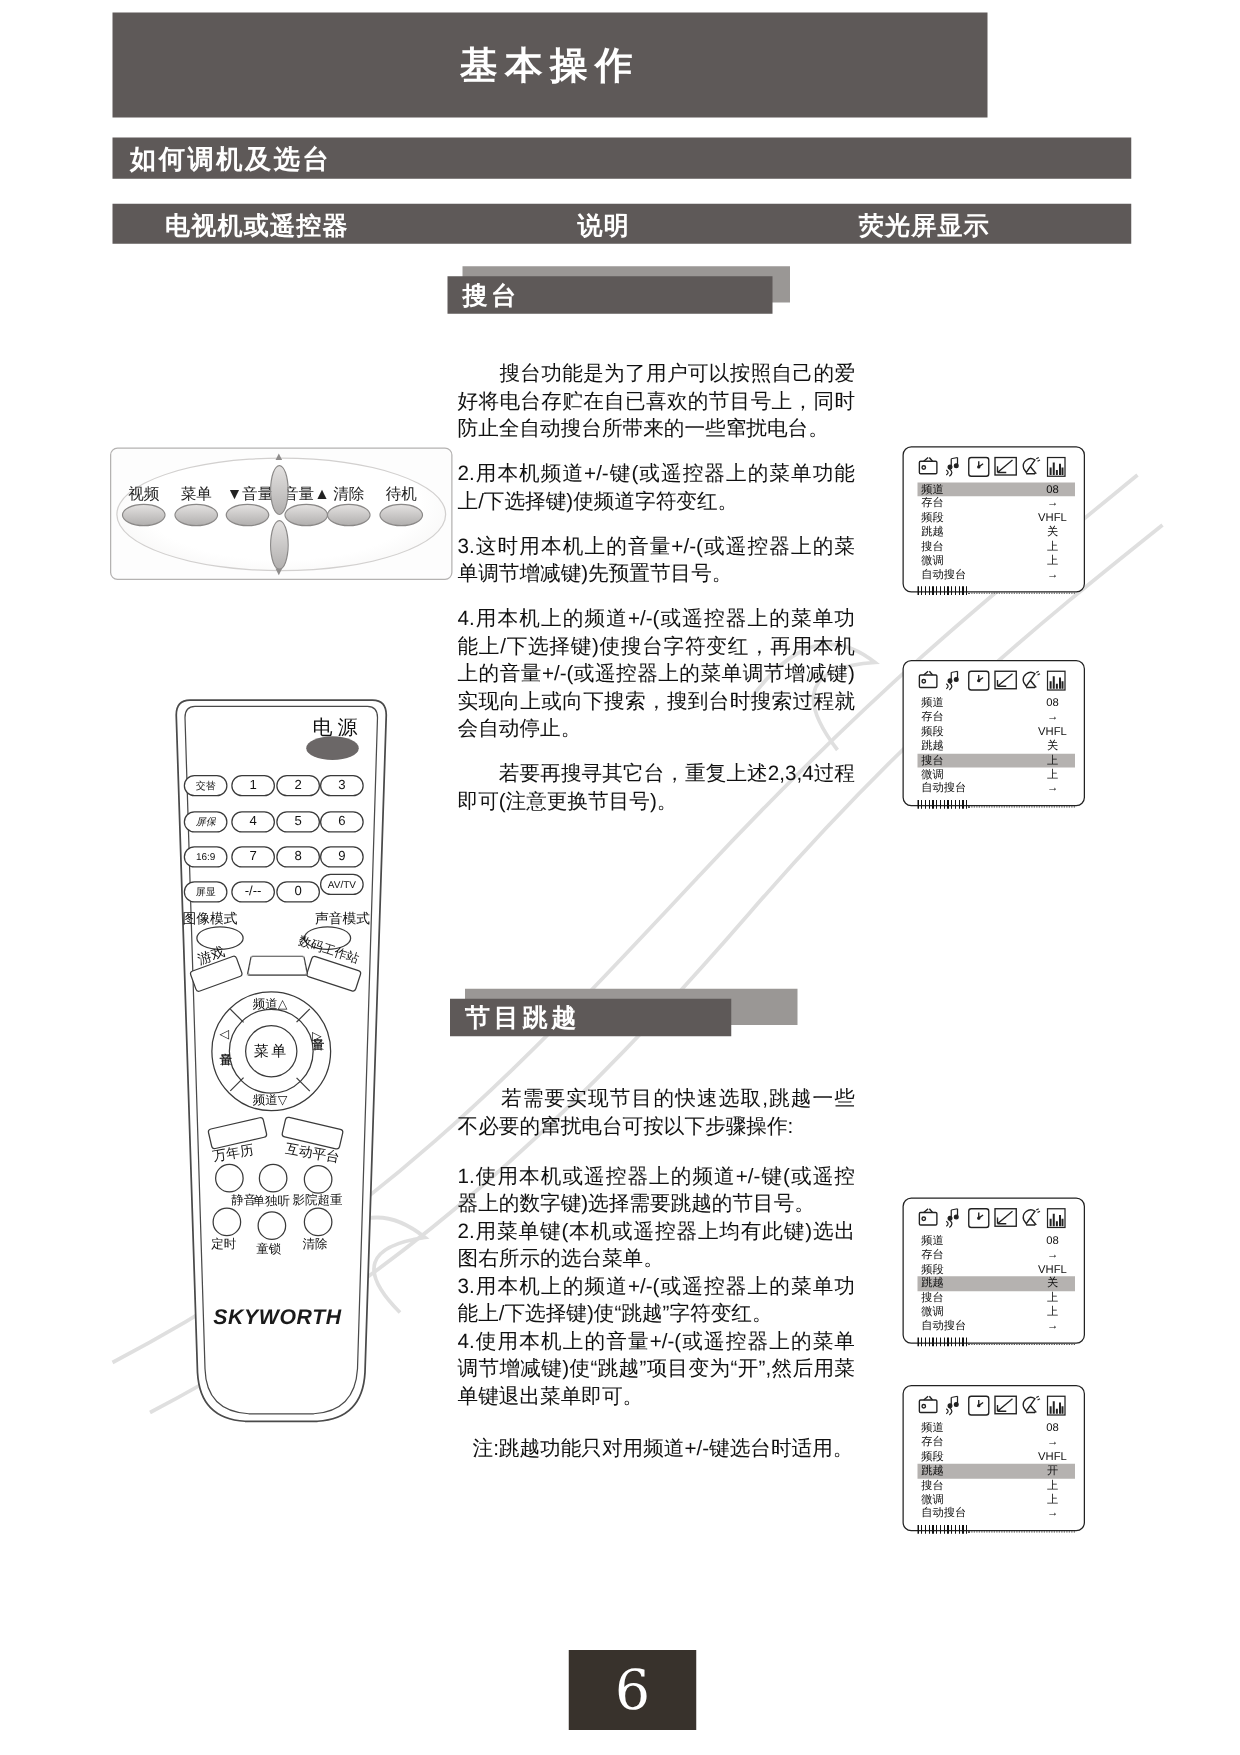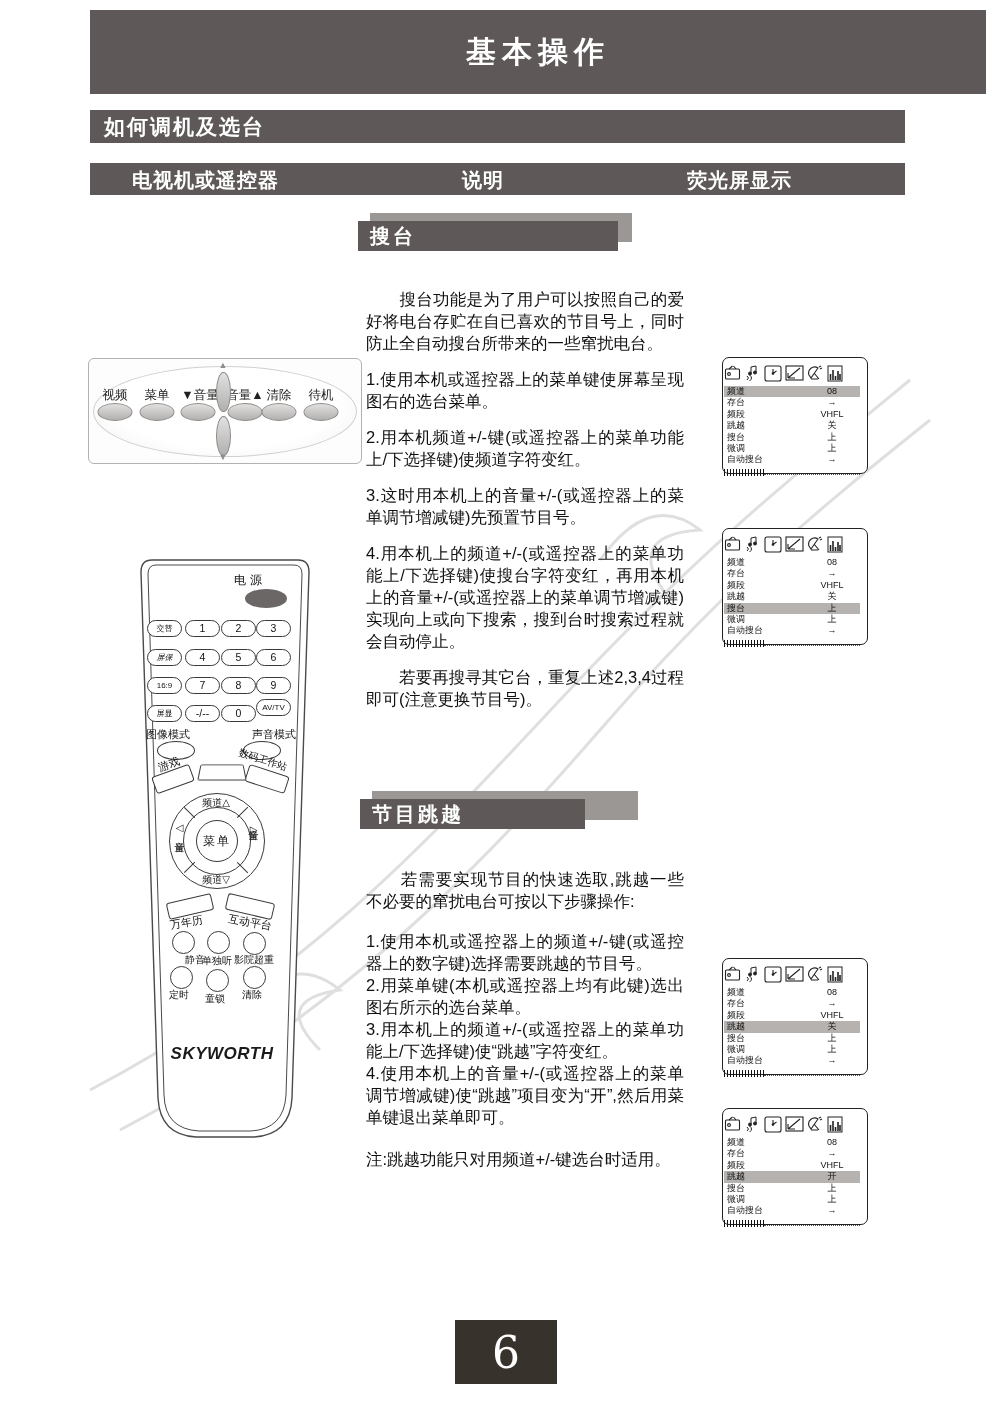"基本操作" .hdr { width: 896px -> 700px }
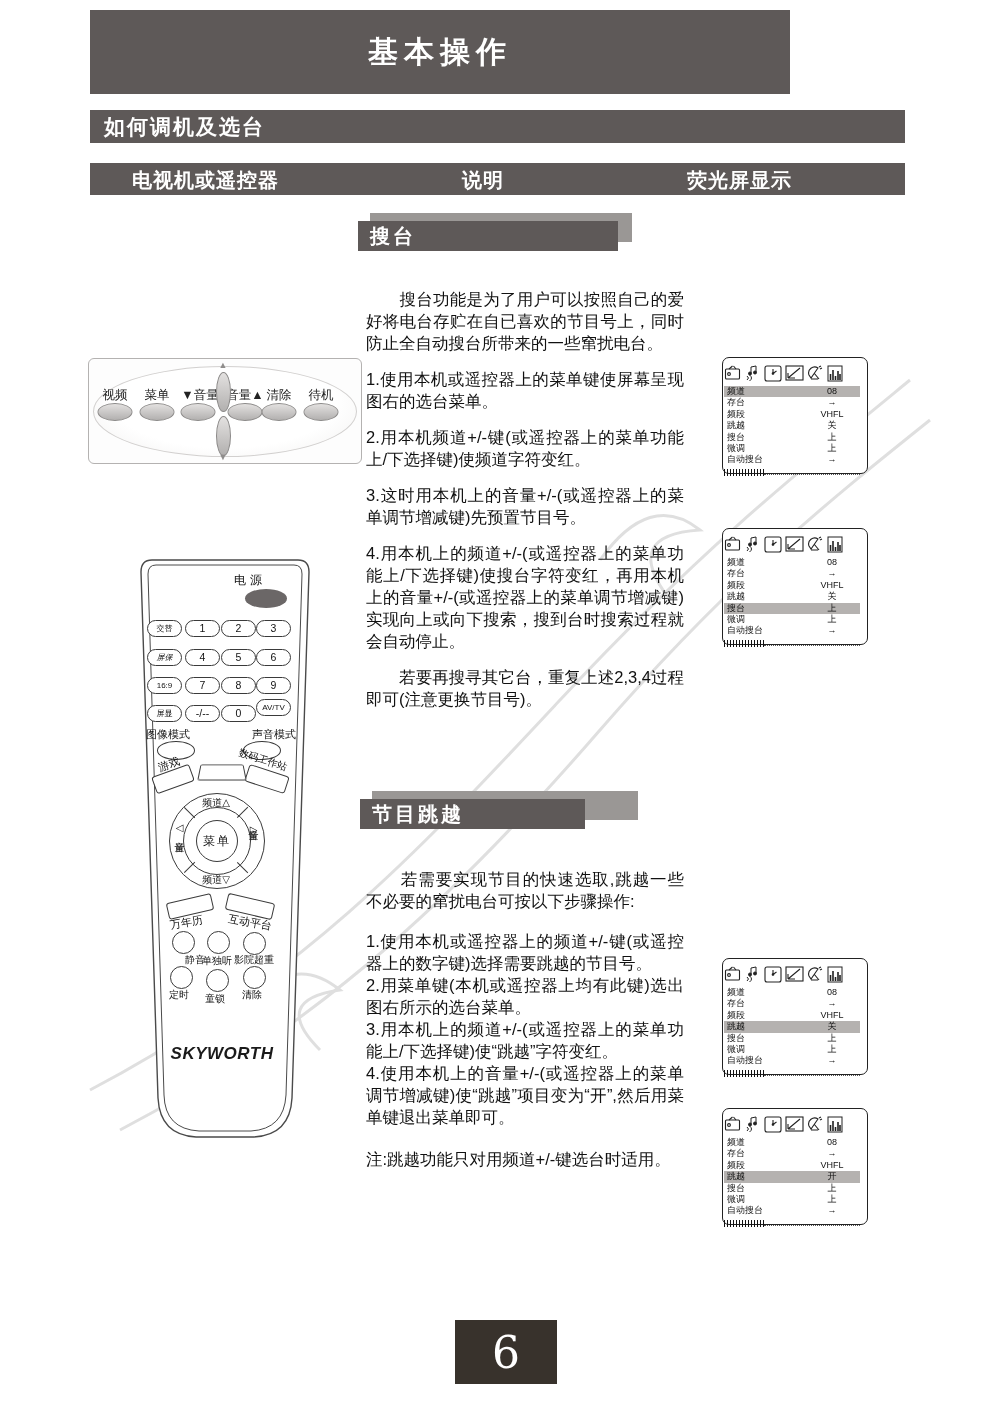"1.使用本机或遥控器上的菜单键使屏幕呈现图右的选台菜单。" p { html: <p>1.使用本机或遥控器上的菜单键使屏幕呈现图右的选台菜单。</p> -> none }
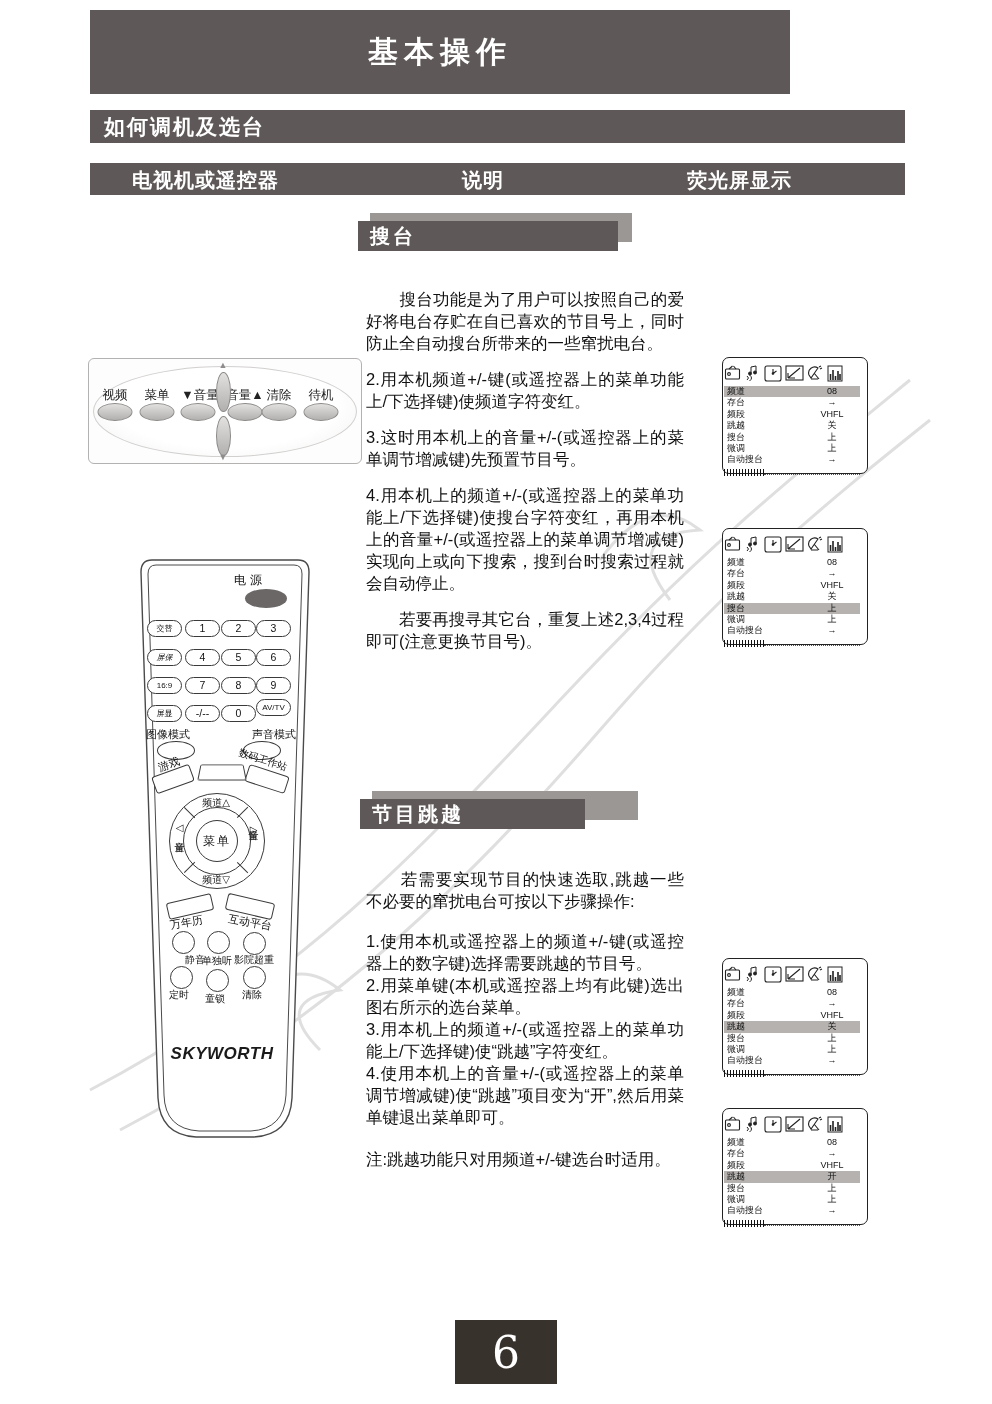"频道" .osd { padding: 3px 7px 4px 1px -> 3px 7px 4px 11px }
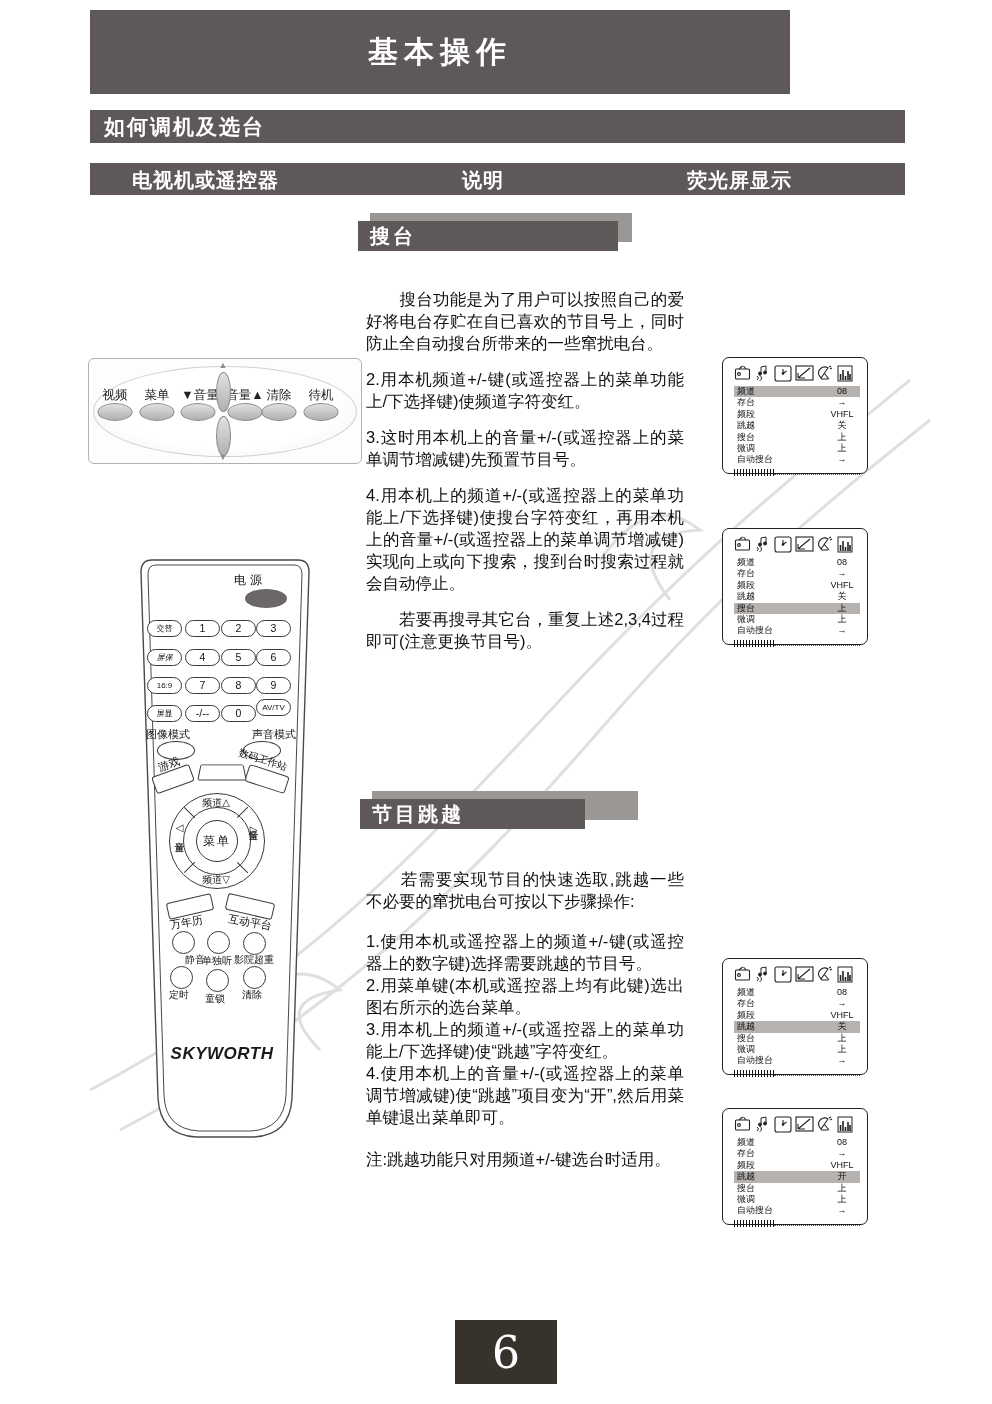"电源" span.rlabel { font-size: 12px -> 16px; left: 234px -> 250px }
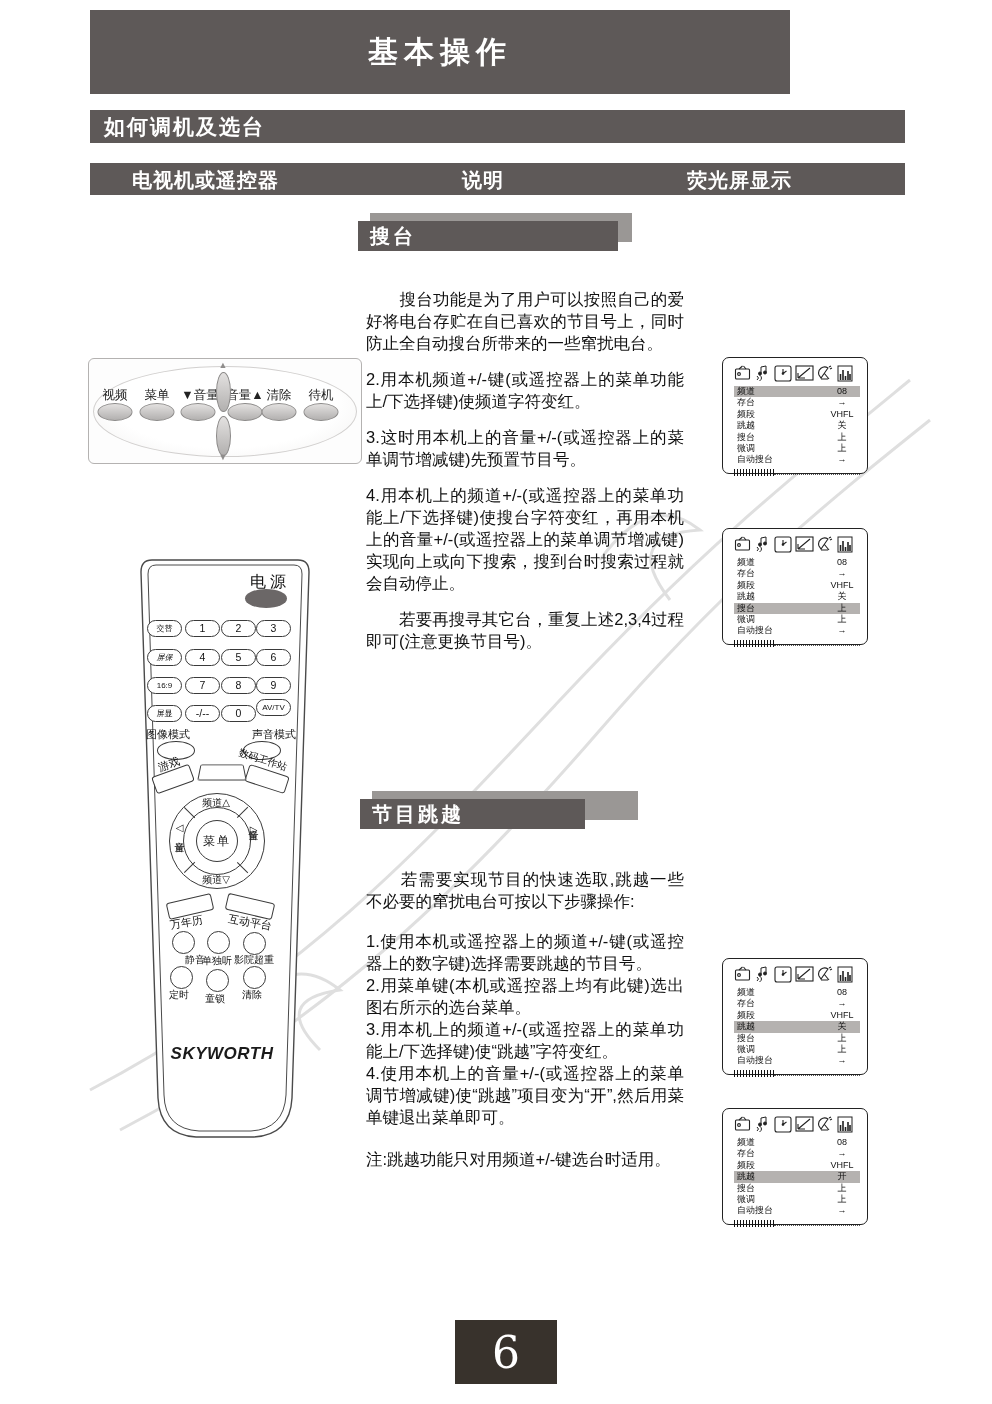"注:跳越功能只对用频道+/-键选台时适用。" .tcol2 p.note { margin: 20px 0 0 0 -> 20px 0 0 12px }
